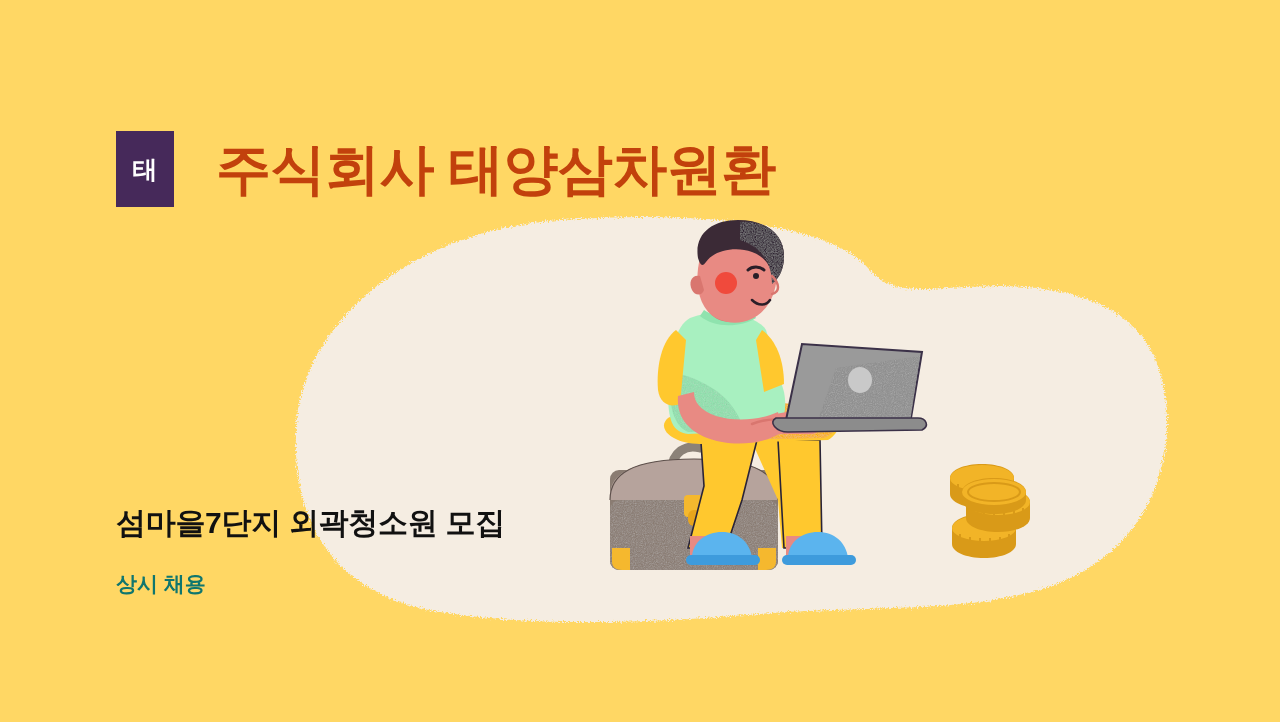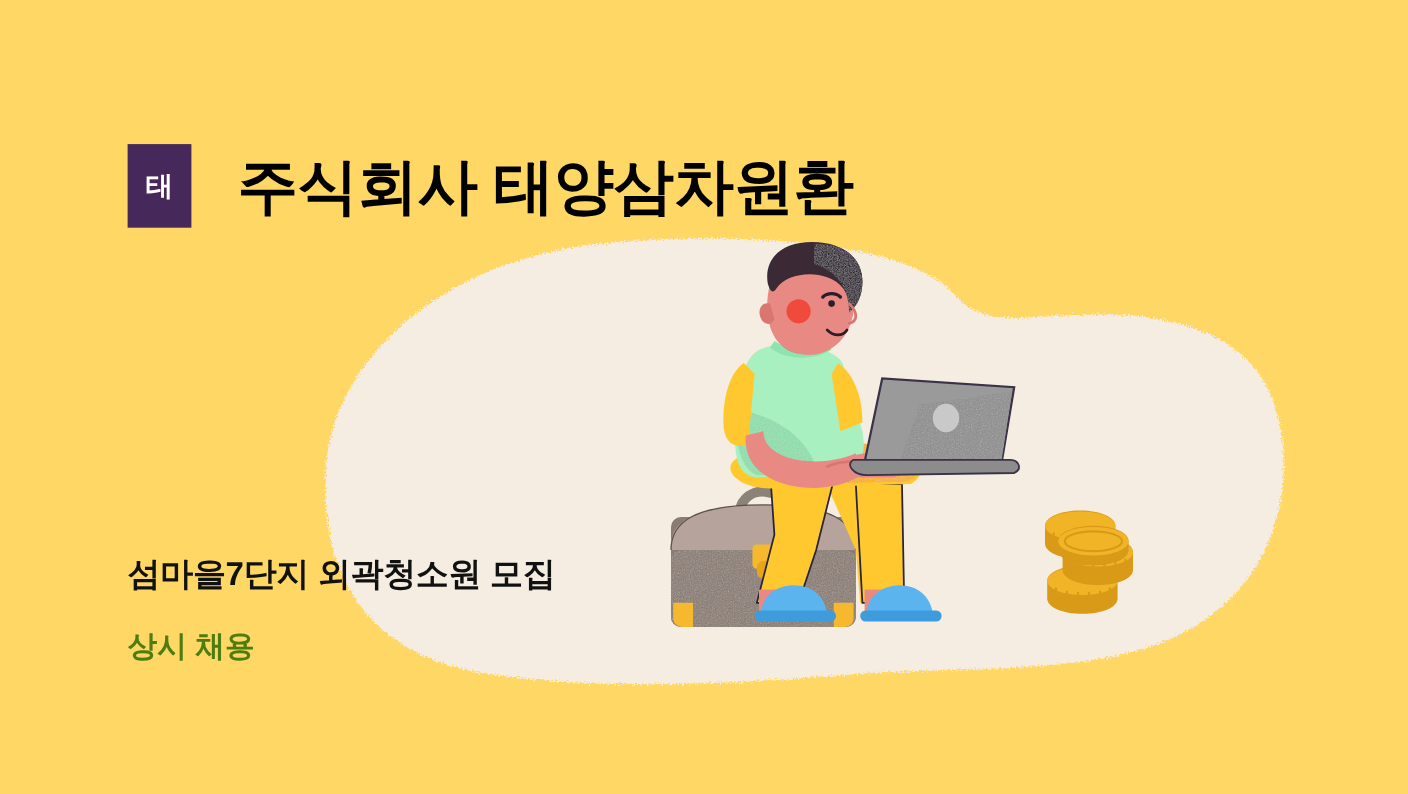"주식회사 태양삼차원환" .company-name { color: #000000 -> #c2410c }
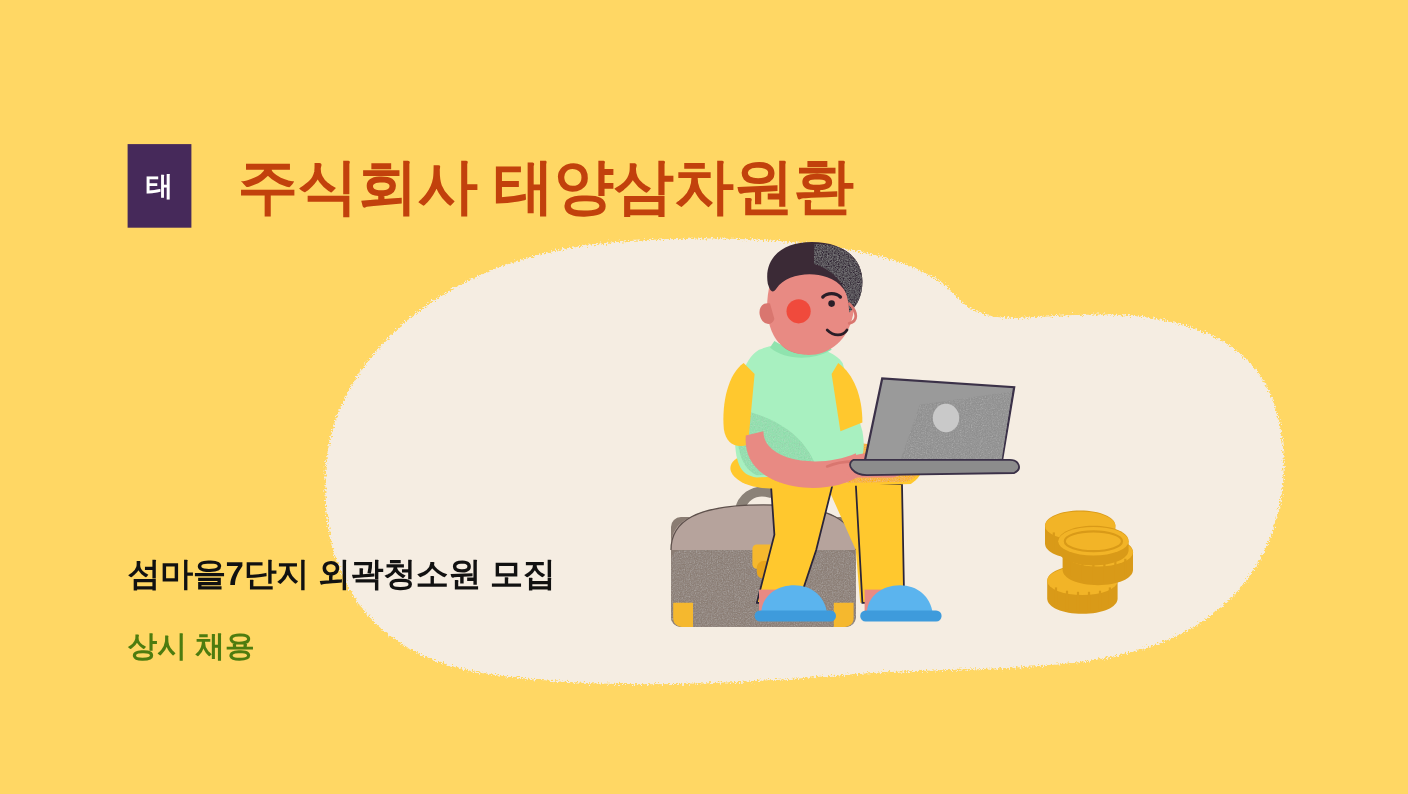"상시 채용" .job-type { color: #4d7c0f -> #0f766e; font-size: 27px -> 21px }
